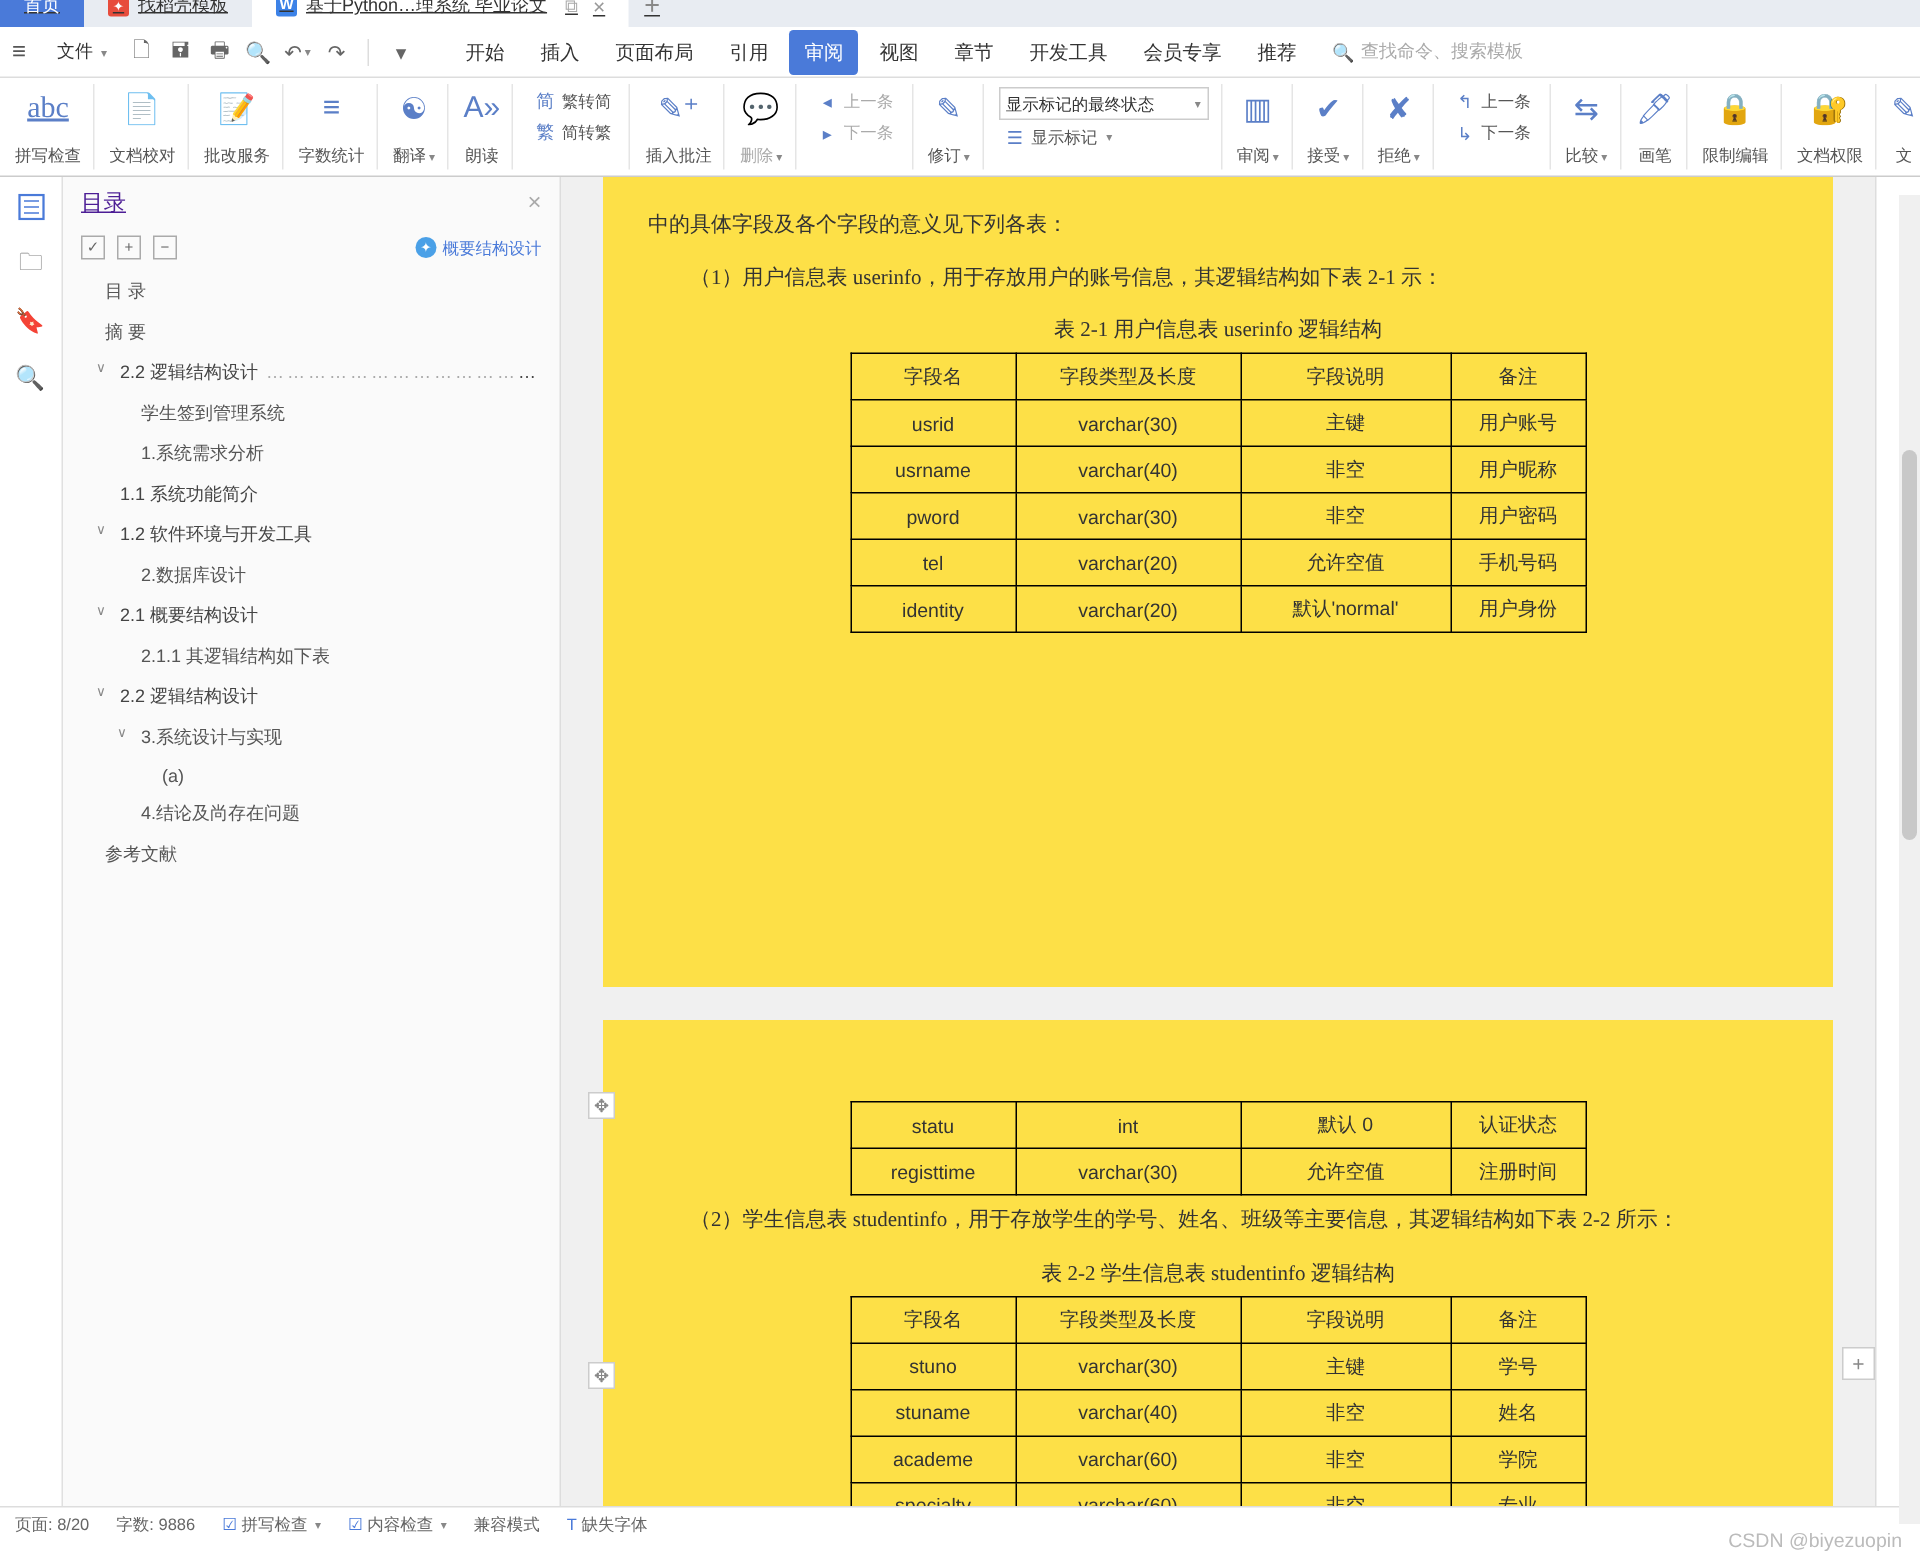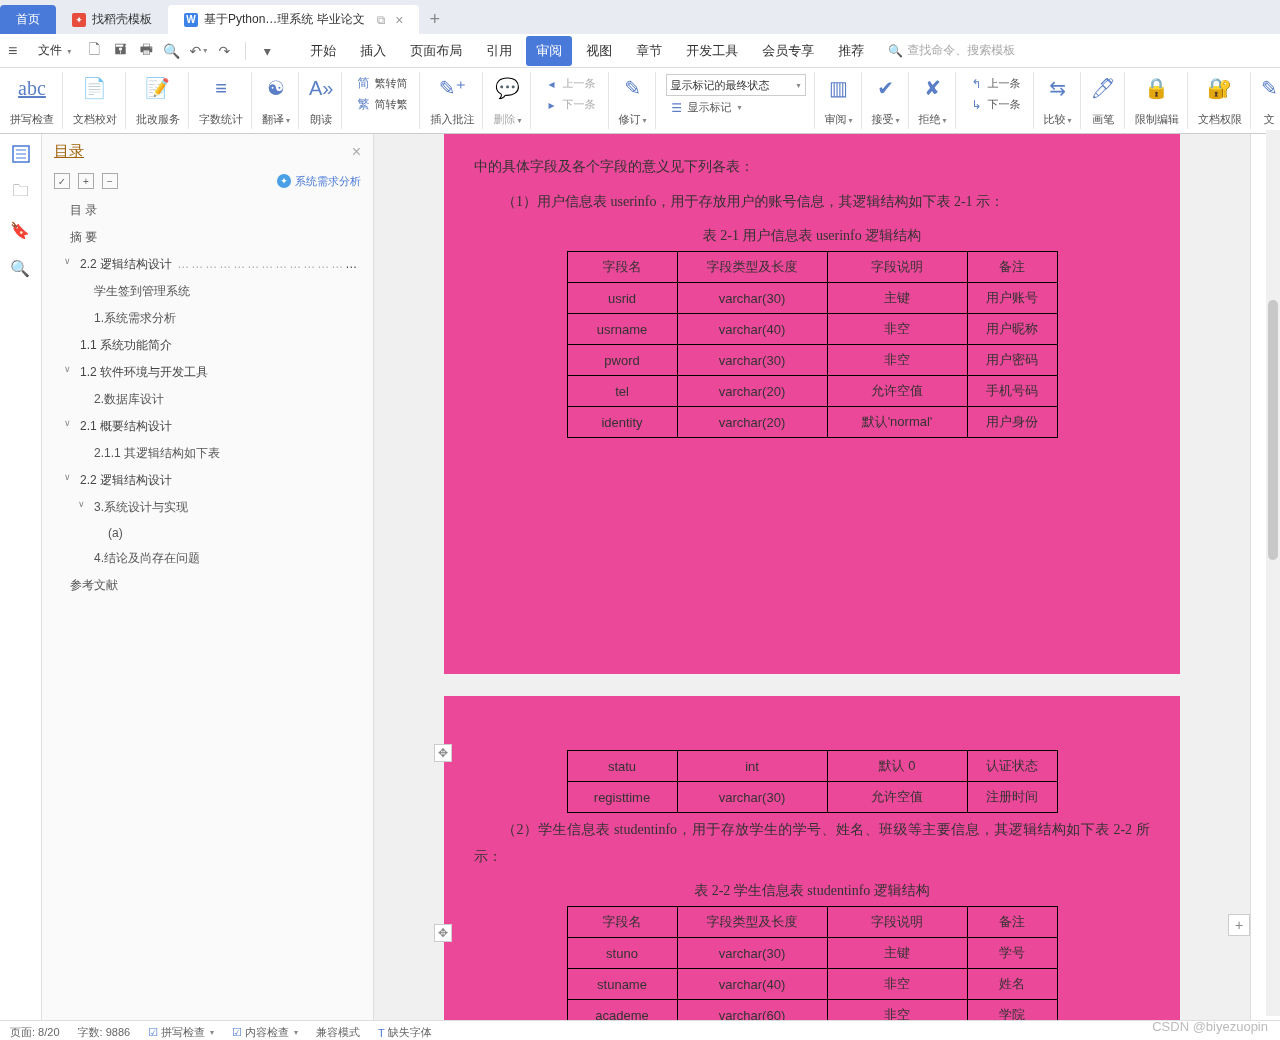"首页" .top-tabs { height: 34px -> 18px; text-decoration: none -> underline }
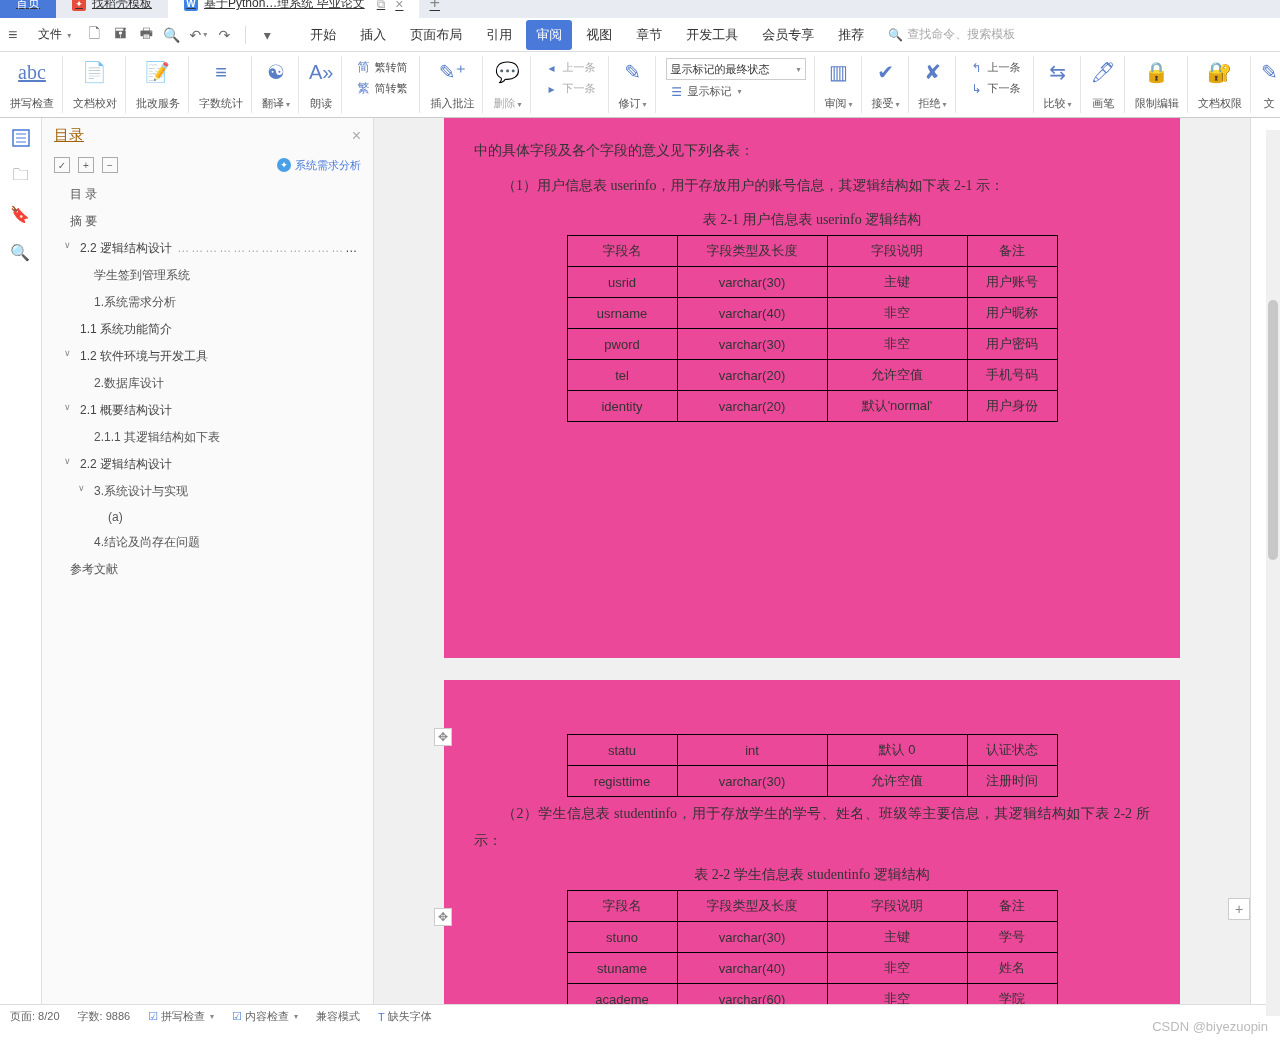"目录" .toc-title { color: #a16207 -> #4c1d95 }
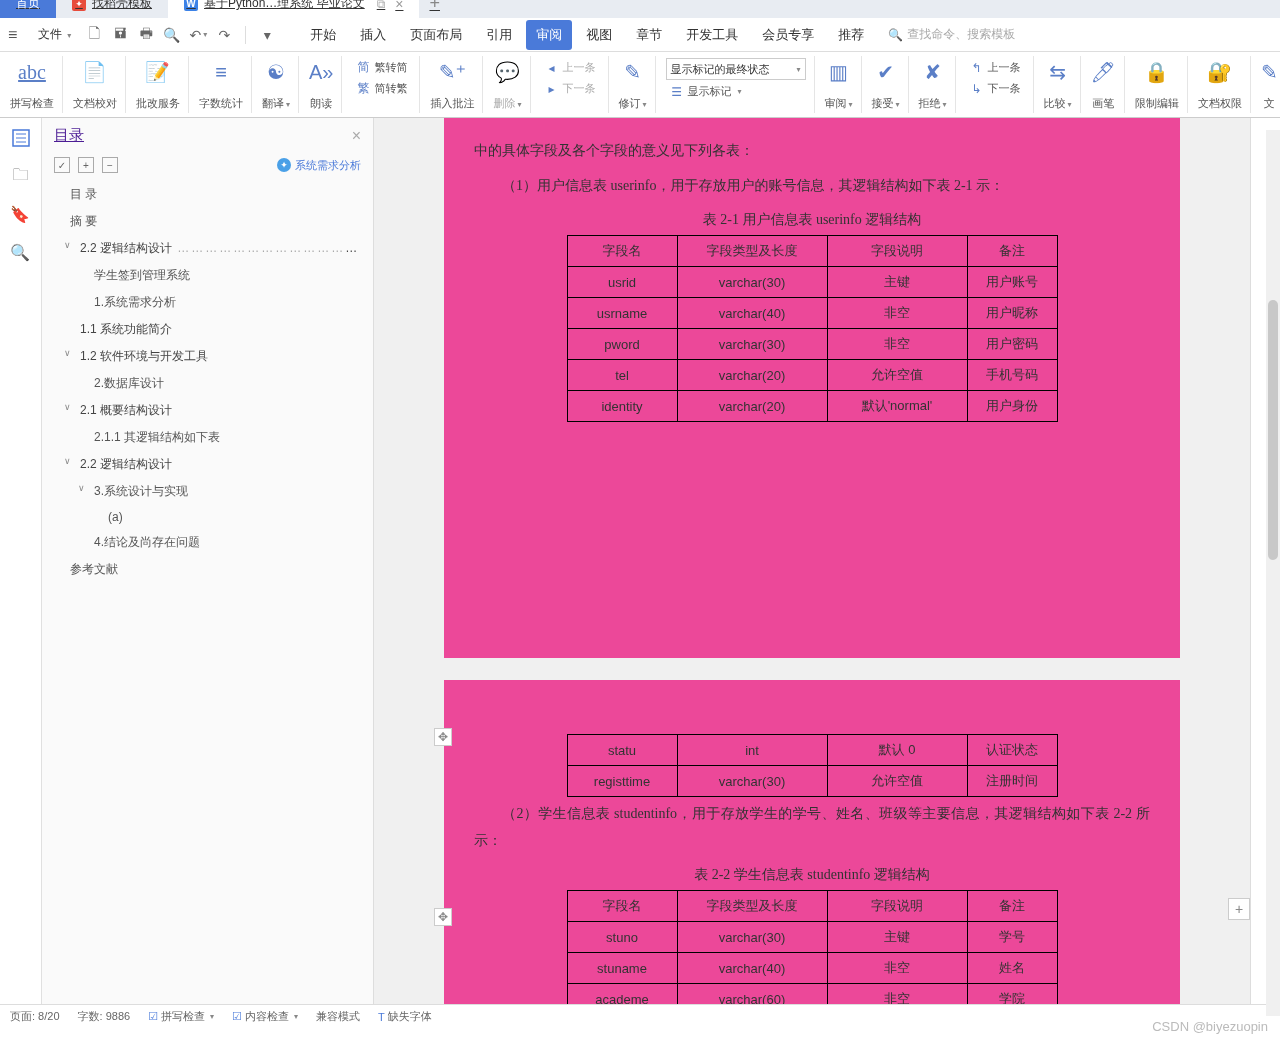"中的具体字段及各个字段的意义见下列各表：" .page { background: #ec4899 -> #fde047; width: 736px -> 820px }
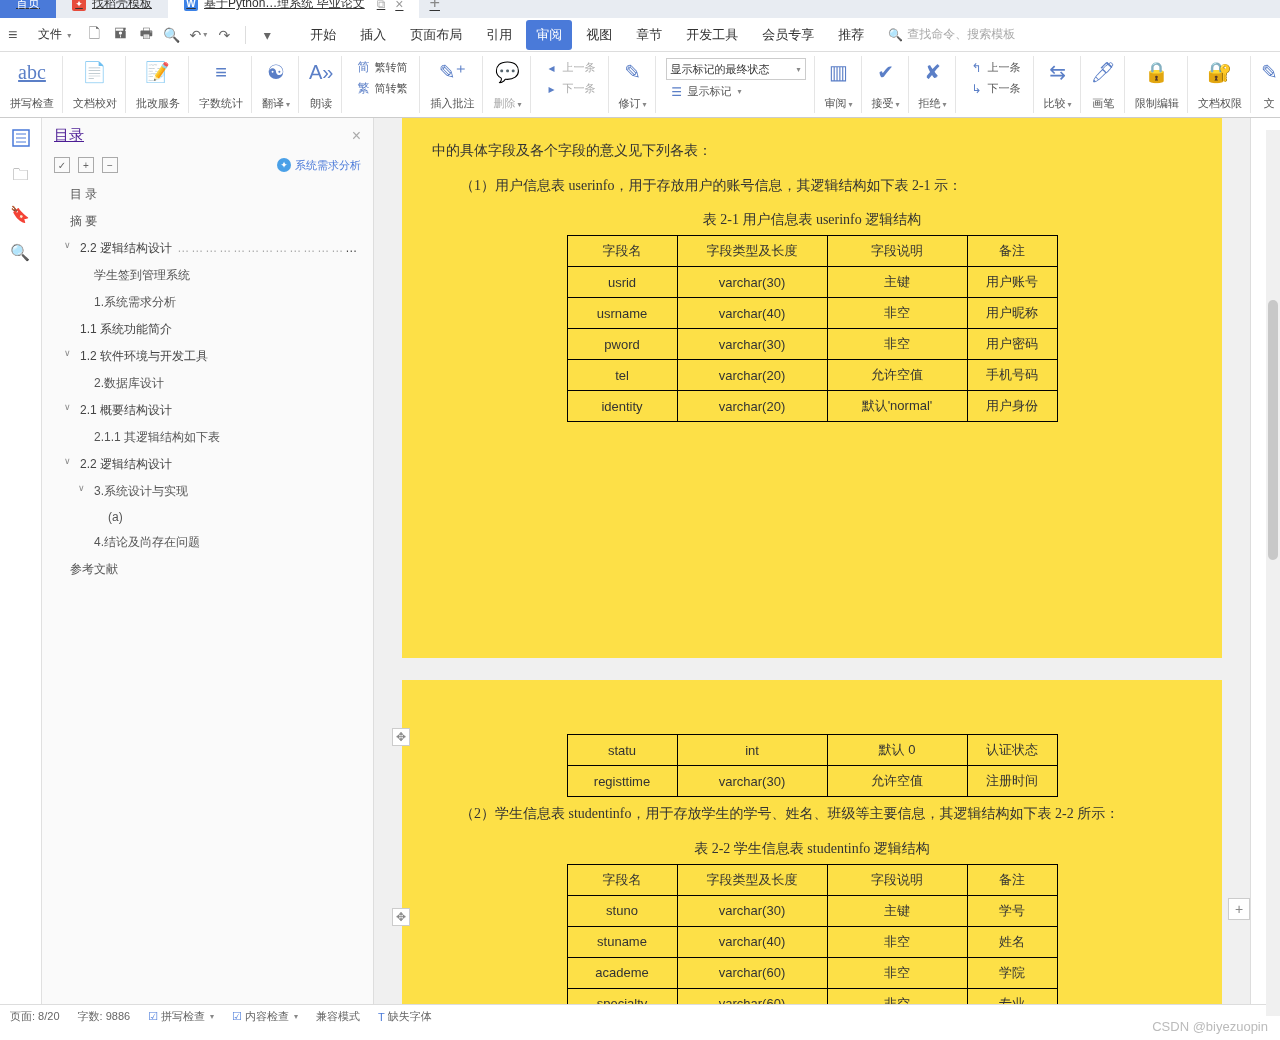"系统需求分析" span { text: 系统需求分析 -> 概要结构设计 }
